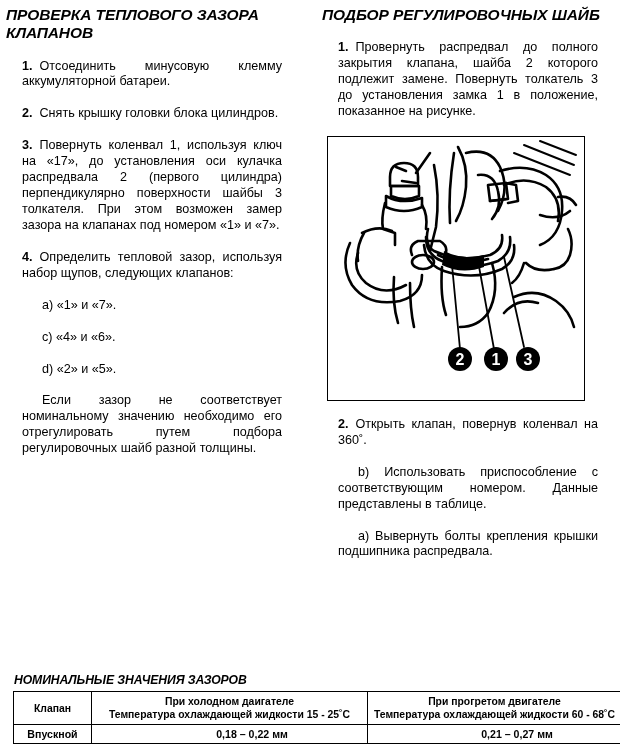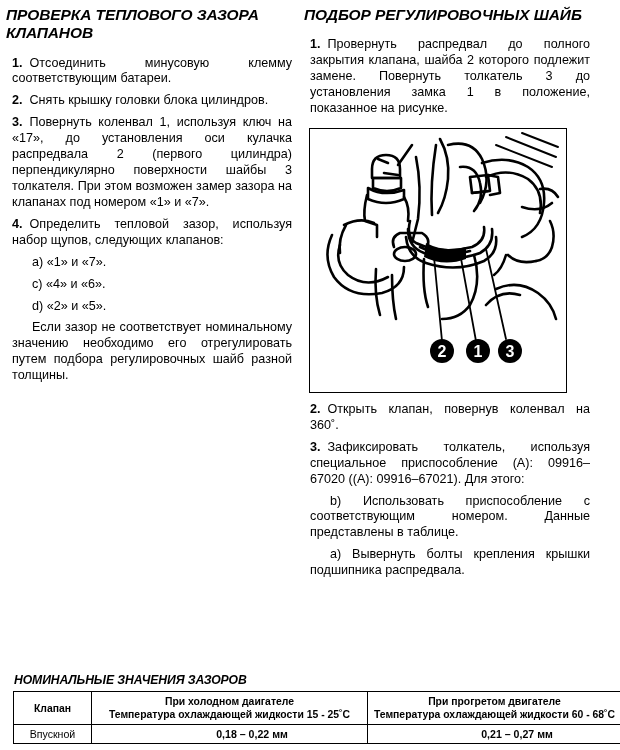"ПРОВЕРКА ТЕПЛОВОГО ЗАЗОРА КЛАПАНОВ" .columns { gap: 6px -> 24px }
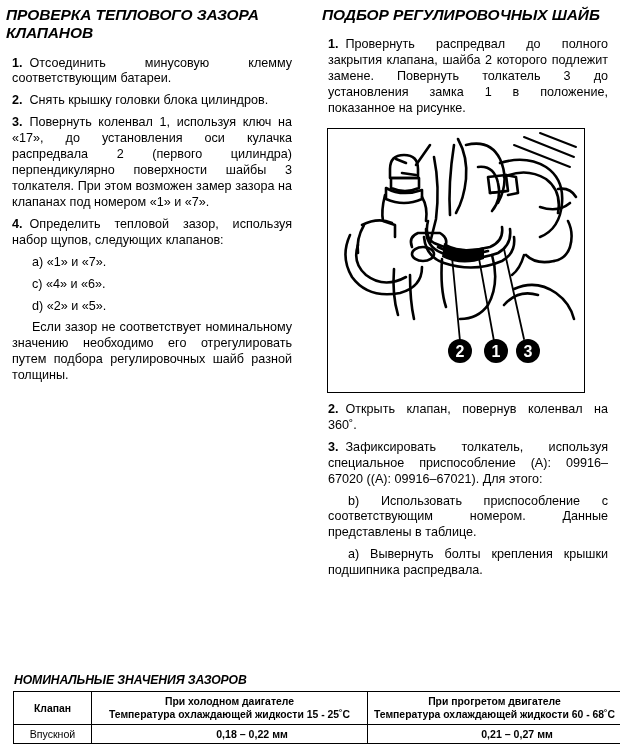"1. Провернуть распредвал до полного" .para { margin: 6px -> 16px }
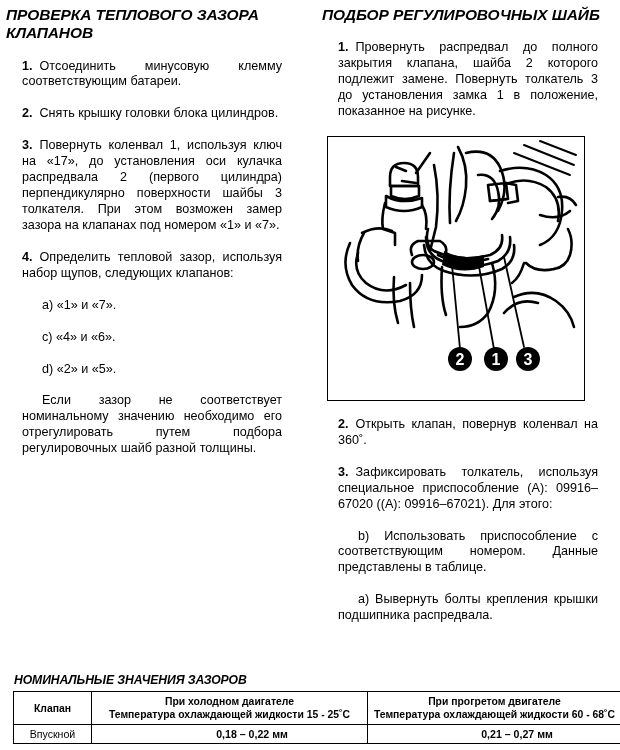"Отсоединить минусовую клемму" span { text: соответствующим -> аккумуляторной }
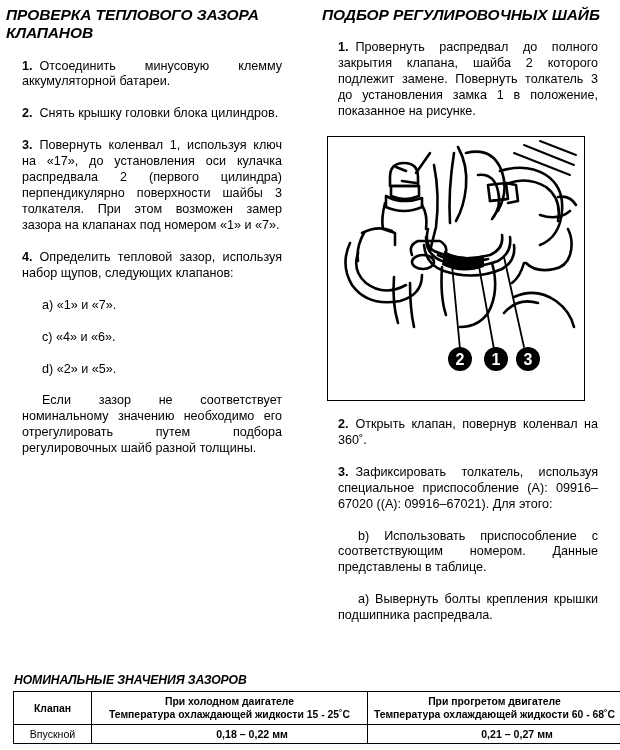"3. Зафиксировать толкатель, используя" p.para { html: <p> <span>3.</span><span>Зафиксировать толкатель, используя специальное приспособление (А): 09916–67020 ((А): 09916–67021). Для этого:</span> </p> -> none }
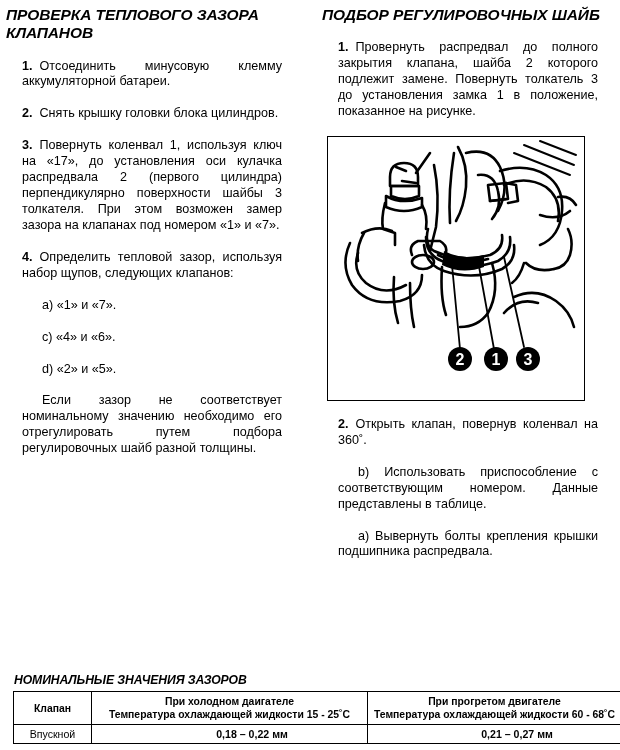"Впускной" table.specs td.valve-name { font-weight: normal -> bold }
